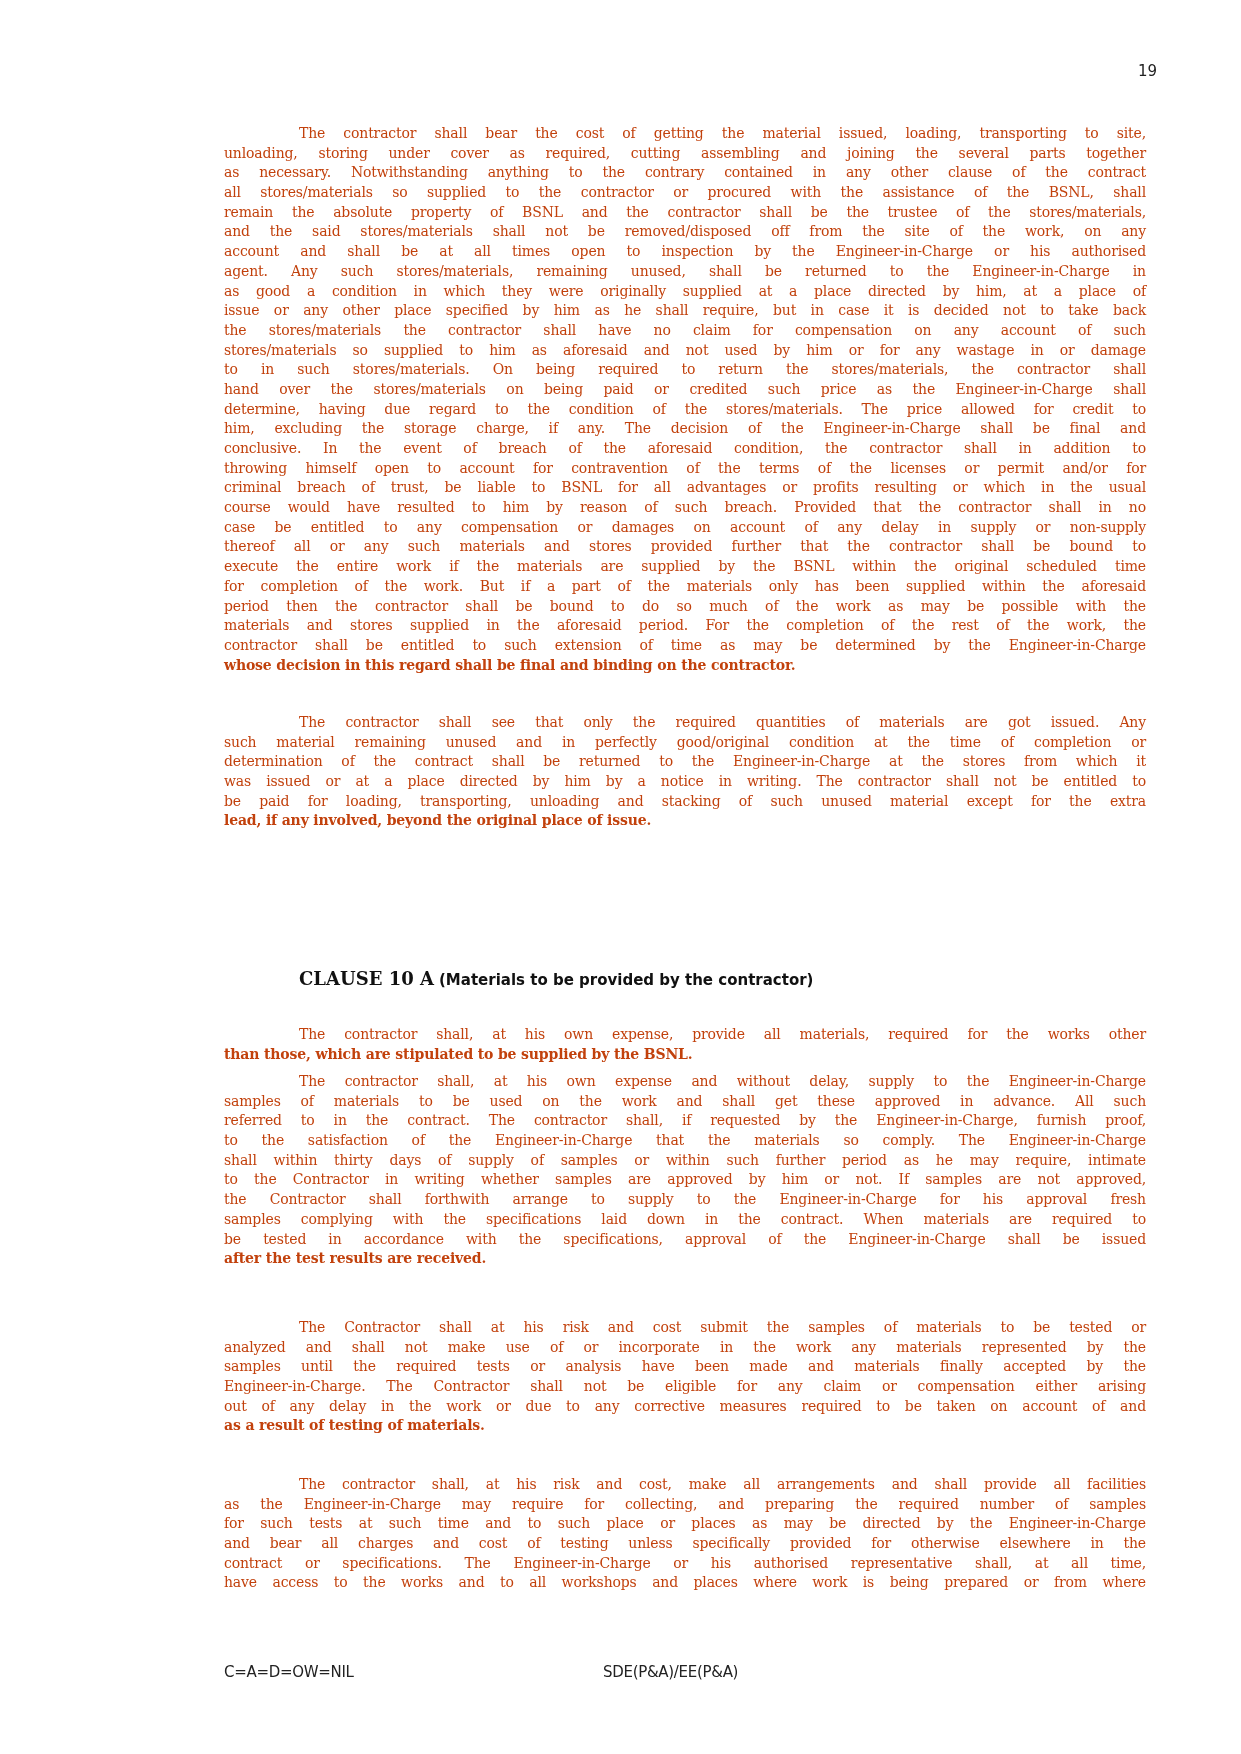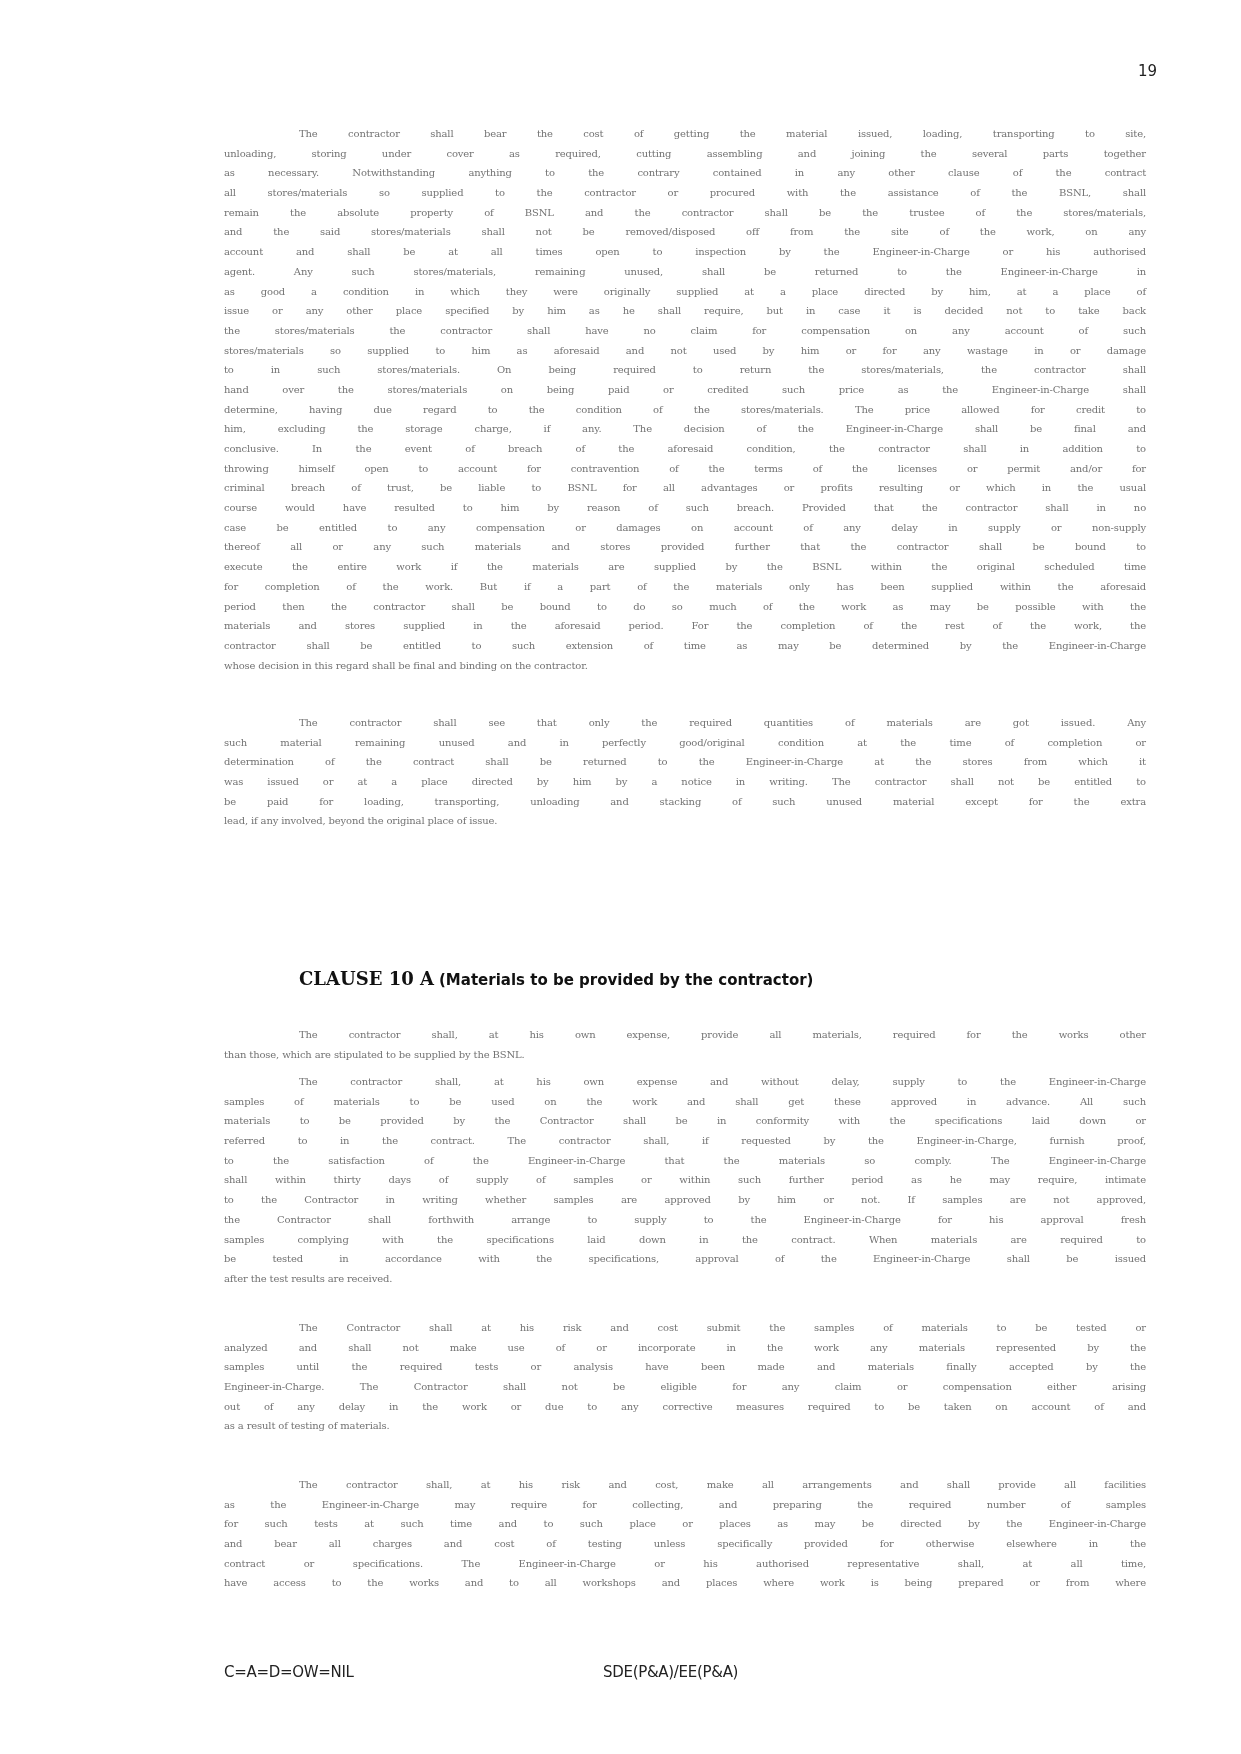"The contractor shall bear the" .body-text { color: #737373 -> #c2410c; font-size: 10px -> 14px }
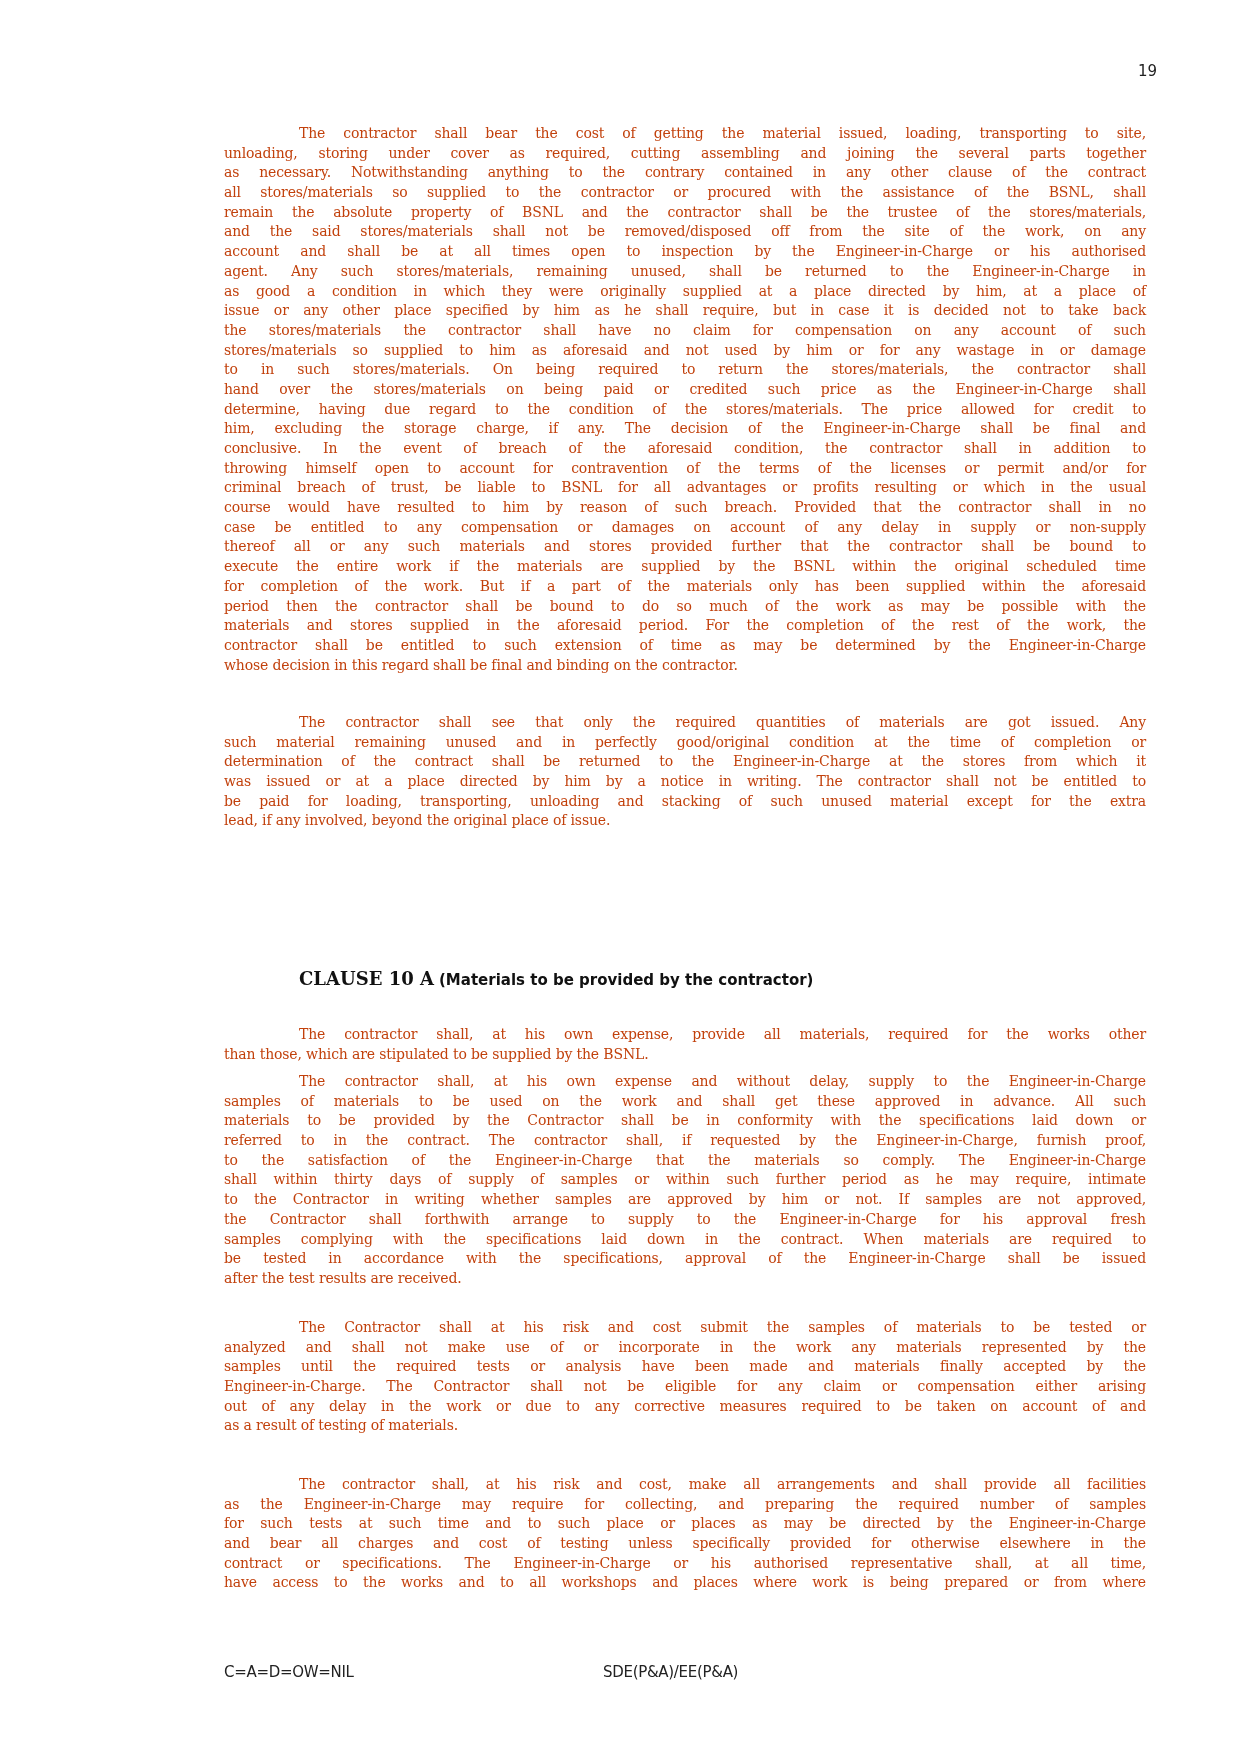"whose decision in this regard" .line.last { font-weight: none -> bold }
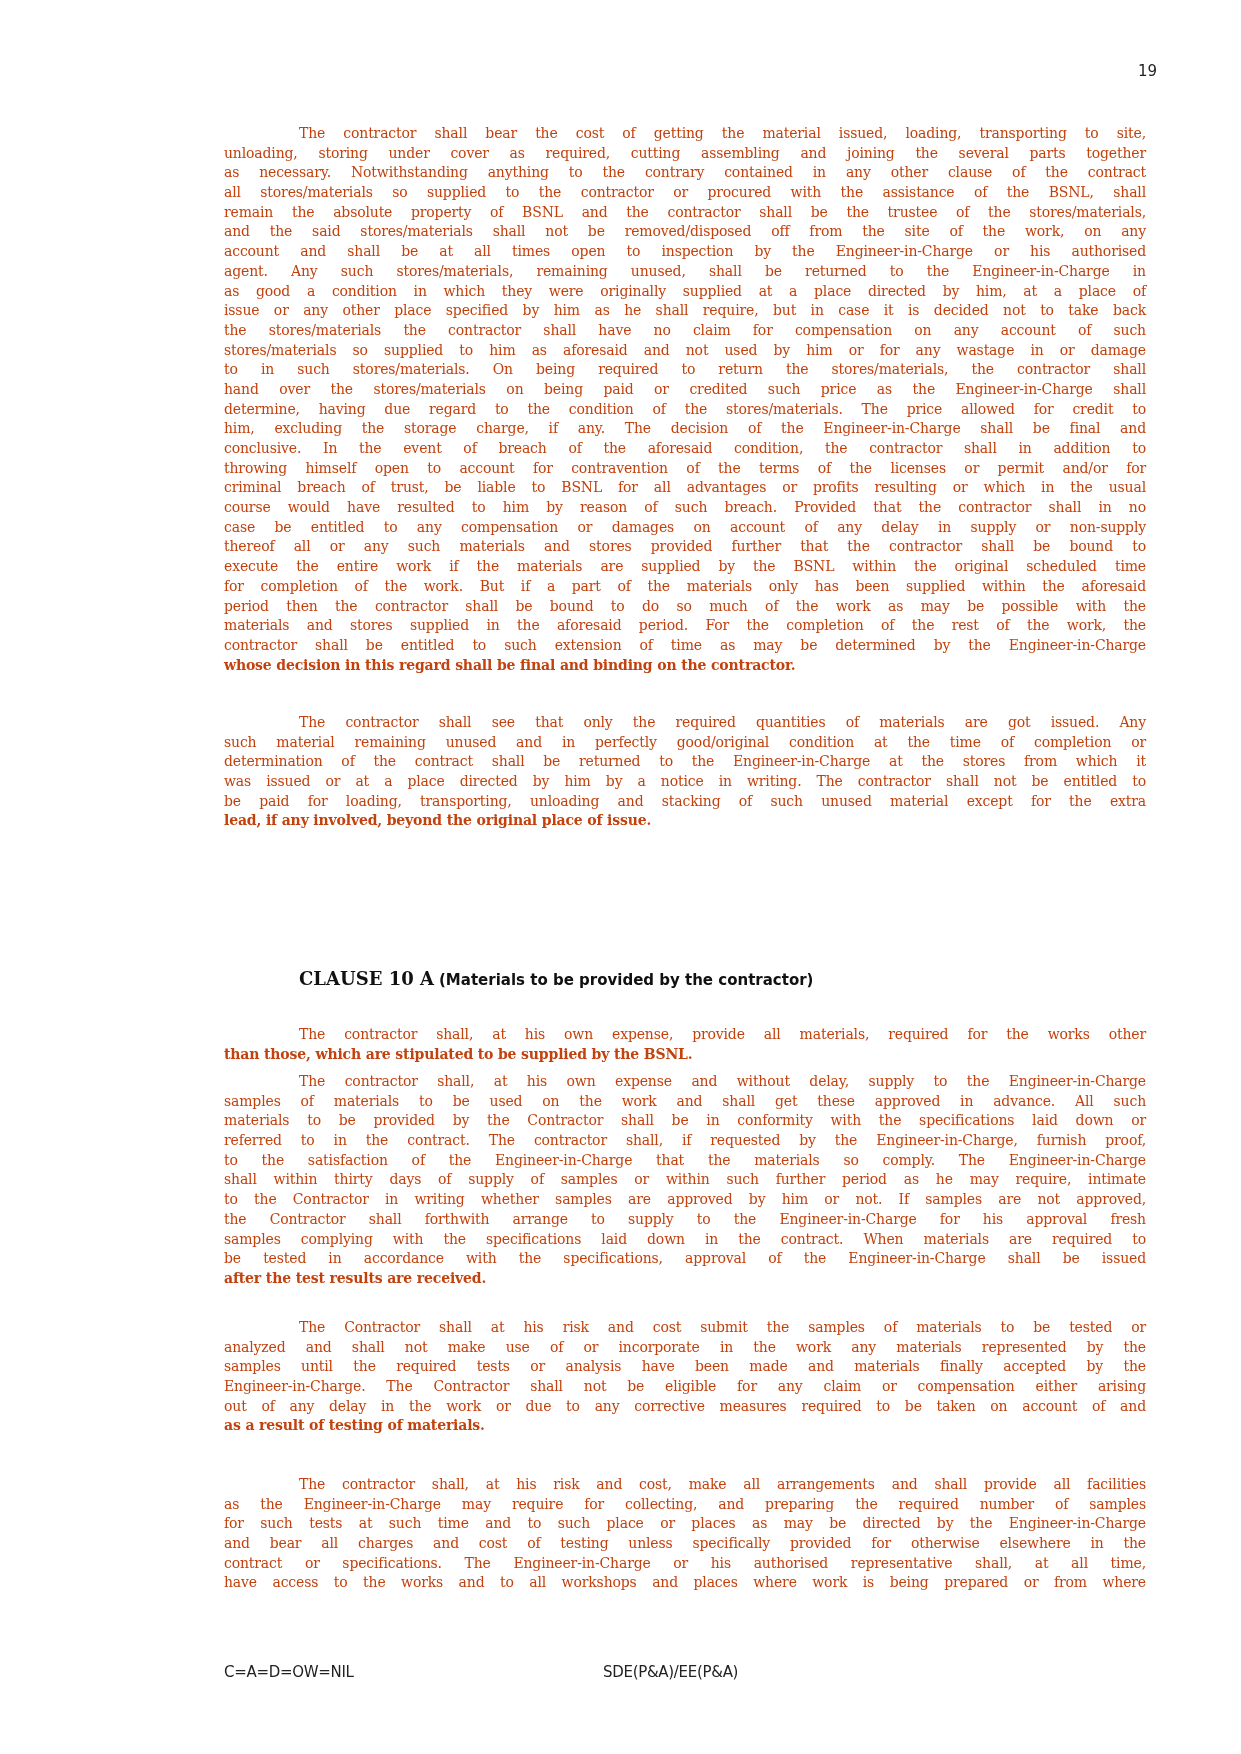"materials to be provided by" span.line { html: <span>materials to be provided by the Contractor shall be in conformity with the specifications laid down or</span> -> none }
